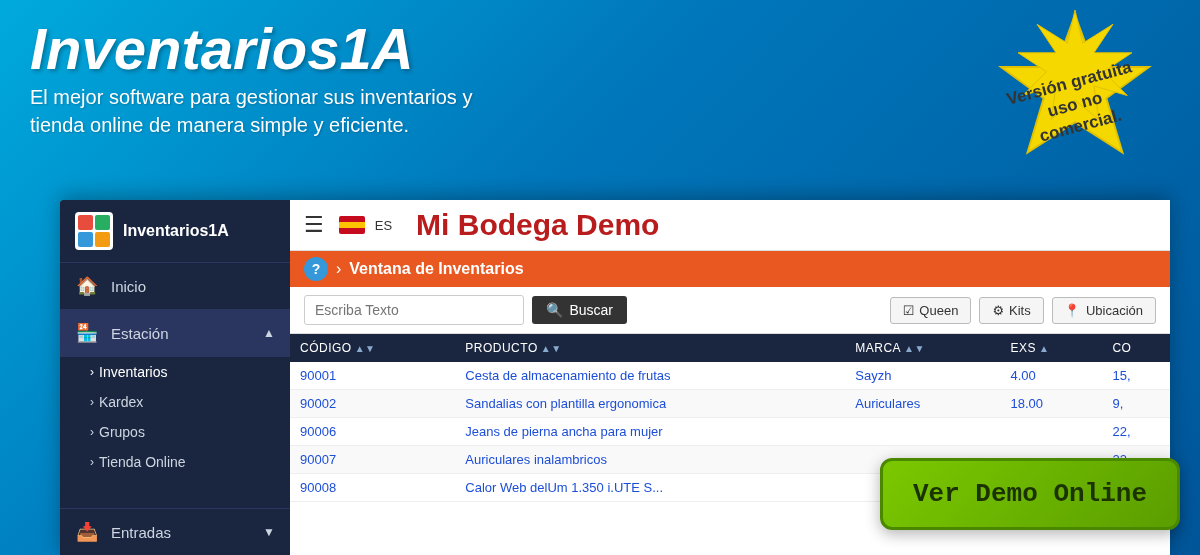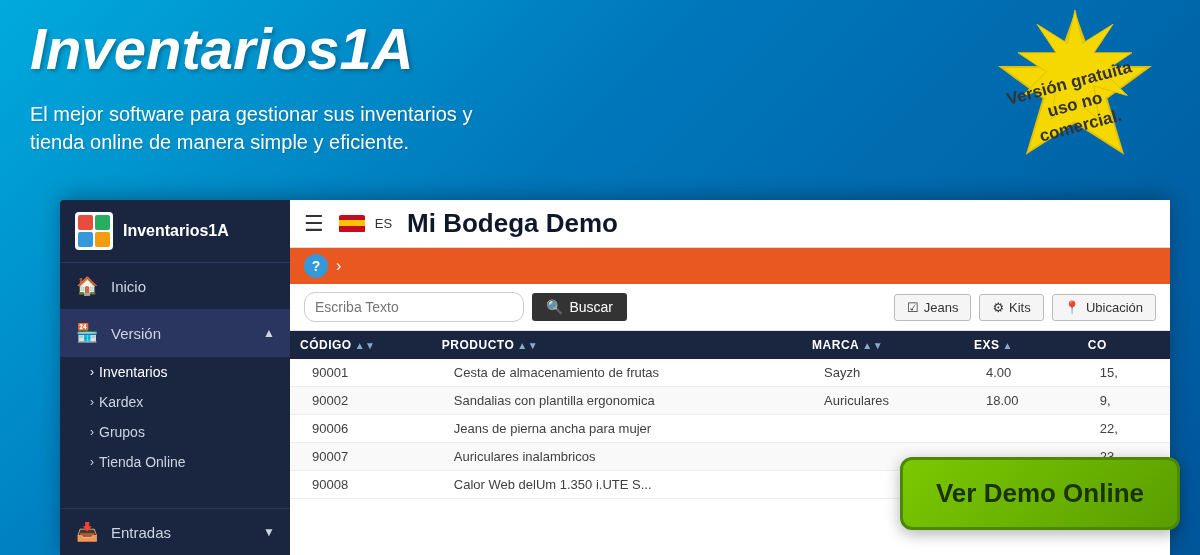"El mejor software para gestionar" .app-subtitle { margin-top: 22px -> 5px }
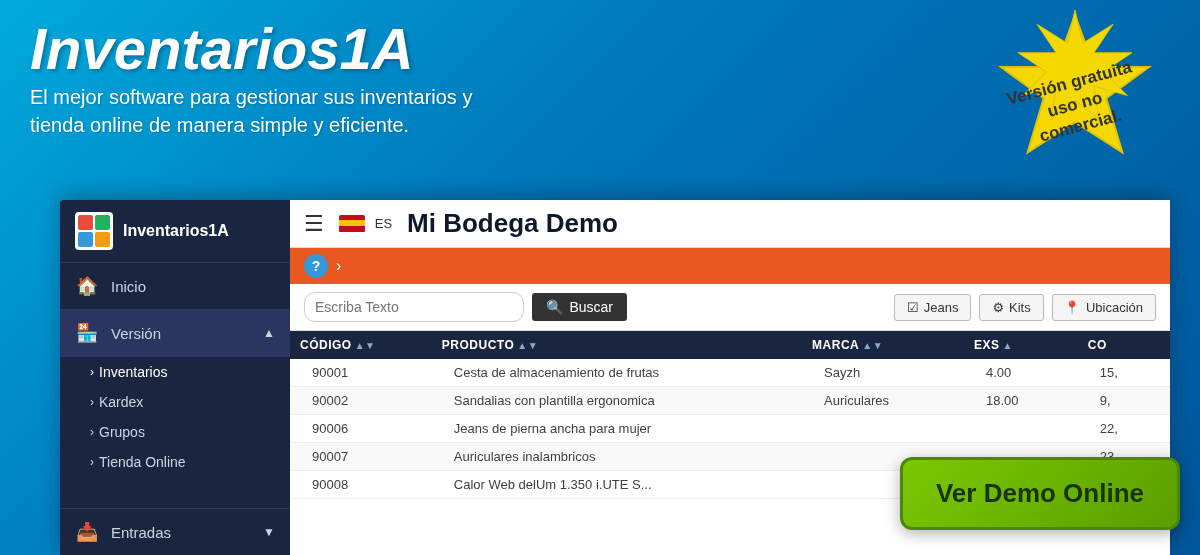"Mi Bodega Demo" .store-name { color: #0f172a -> #b91c1c; font-size: 26px -> 30px; margin-left: 5px -> 14px }
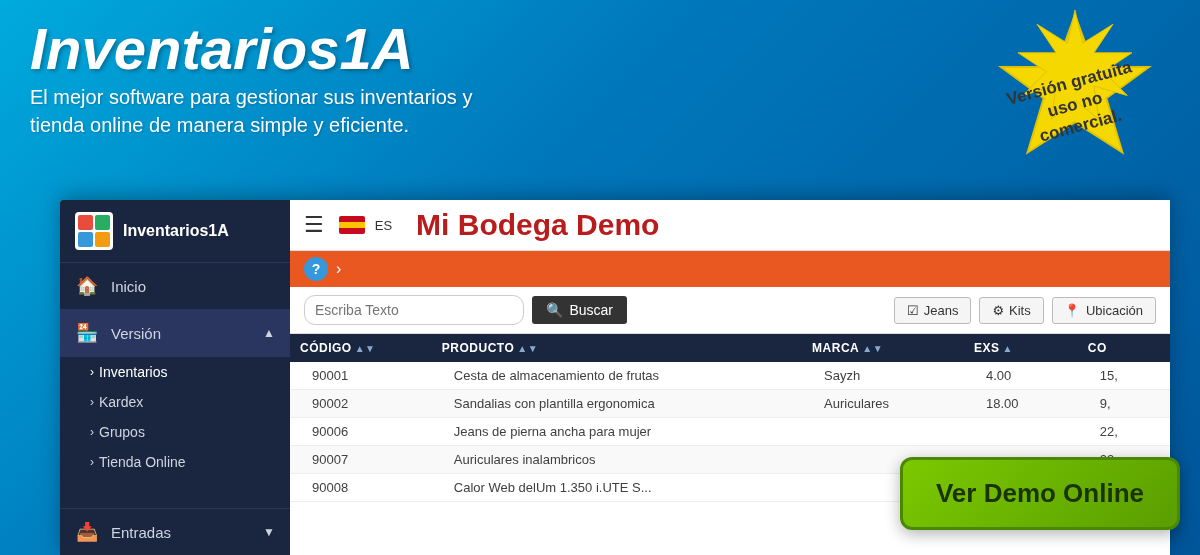"Ventana de Inventarios" span.breadcrumb-text { html: none -> <span>Ventana de Inventarios</span> }
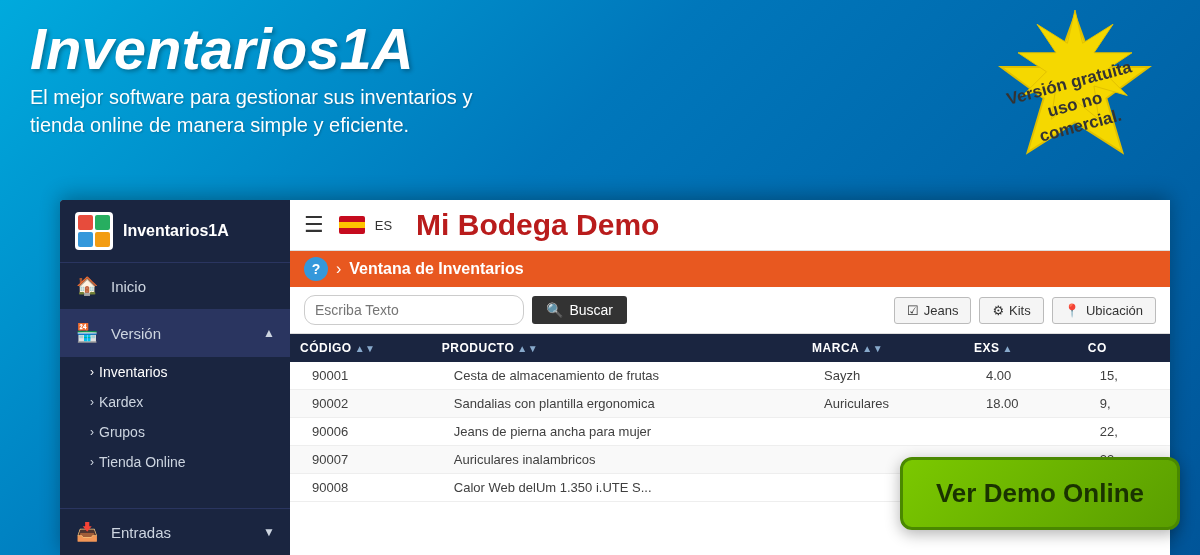"Escriba Texto" .search-input { border-radius: 11px -> 3px }
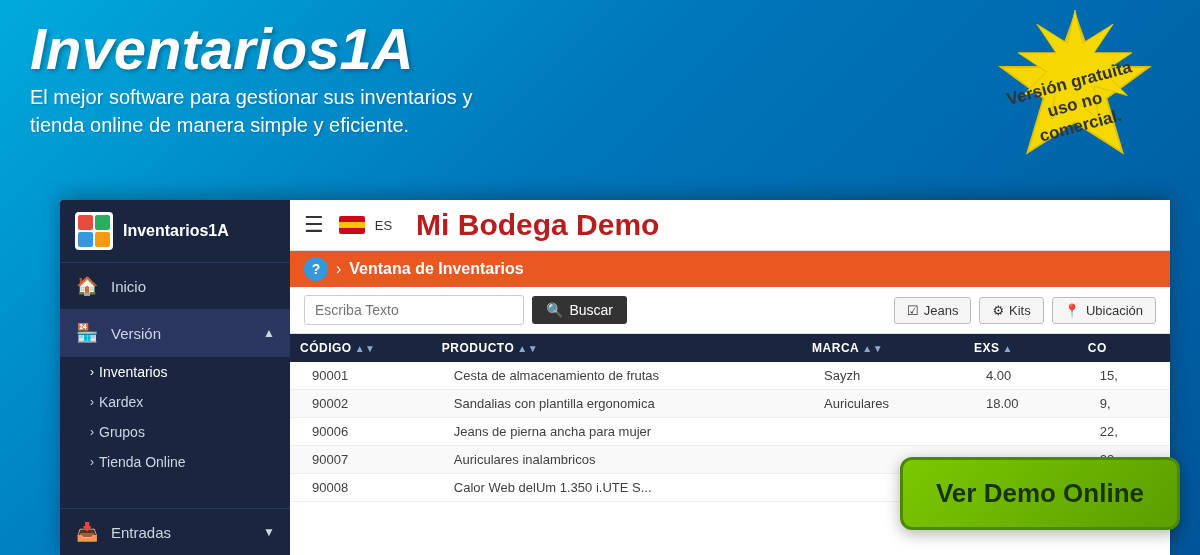"Jeans" span { text: Jeans -> Queen }
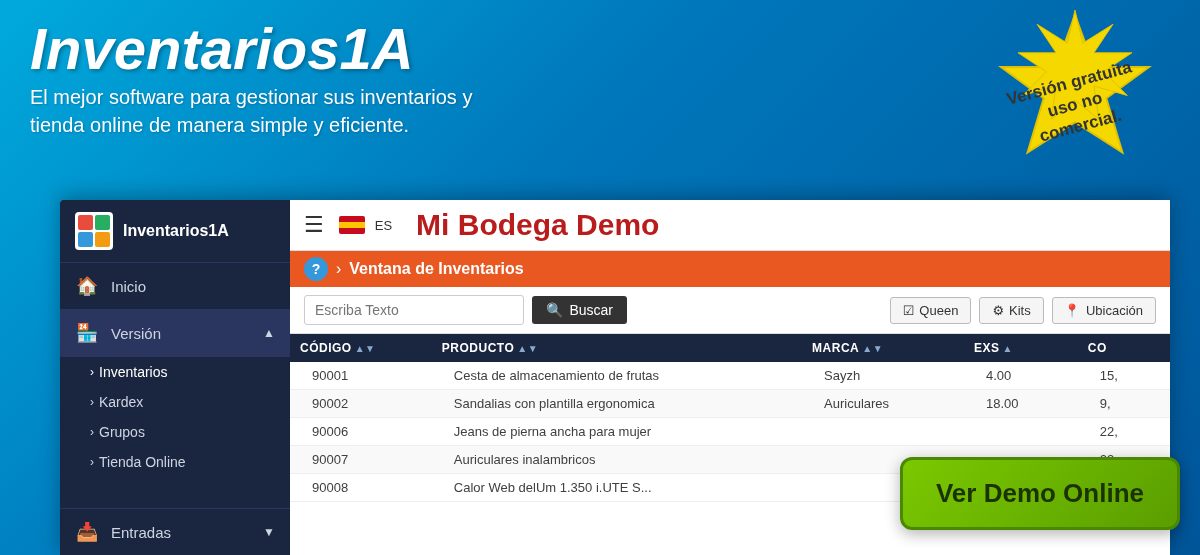"Versión" span { text: Versión -> Estación }
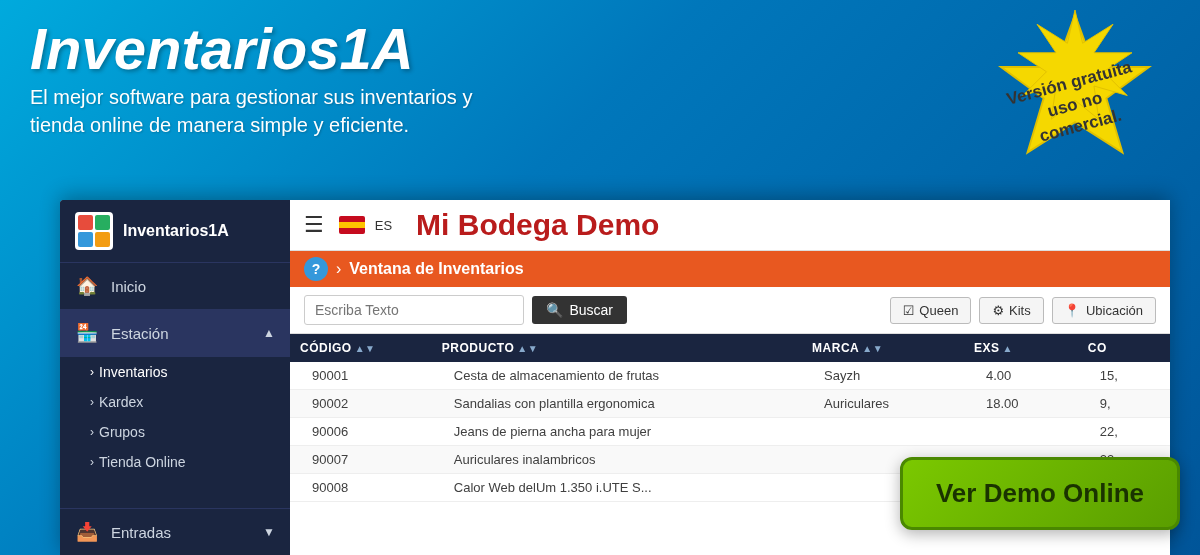"CÓDIGO ▲▼" thead th { font-weight: bold -> normal }
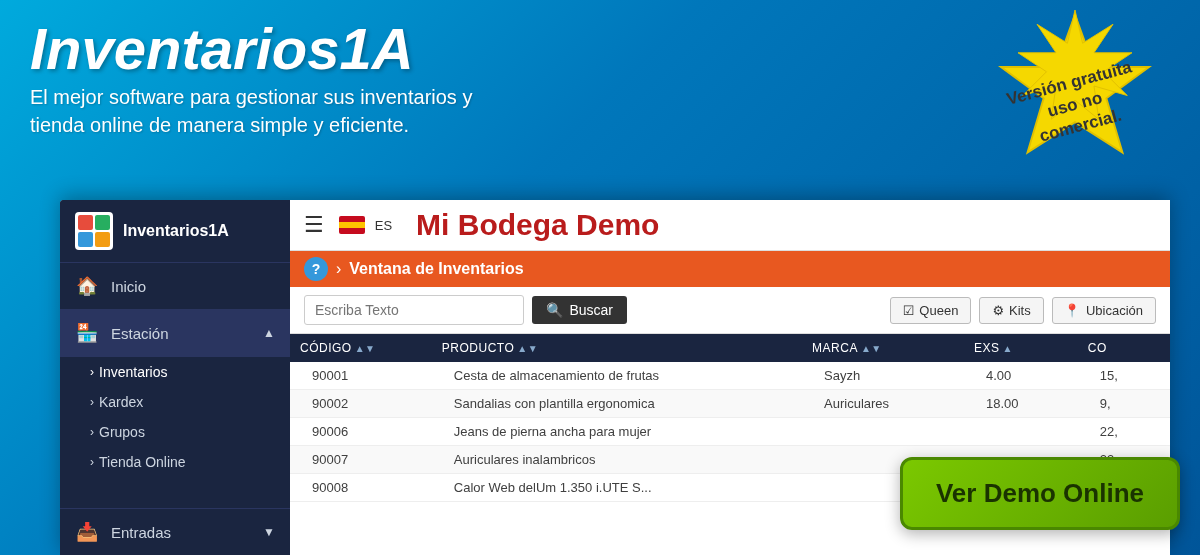"90001" tbody td { color: #404040 -> #1d4ed8; padding: 6px 22px -> 6px 10px }
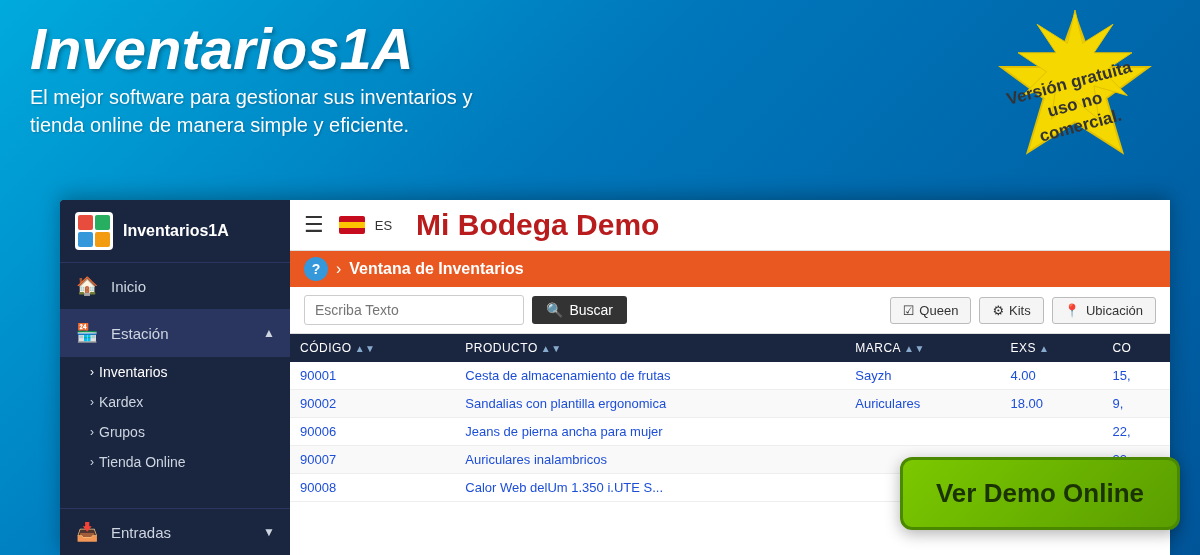"Ver Demo Online" .demo-btn { font-family: none -> Liberation Mono, monospace }
